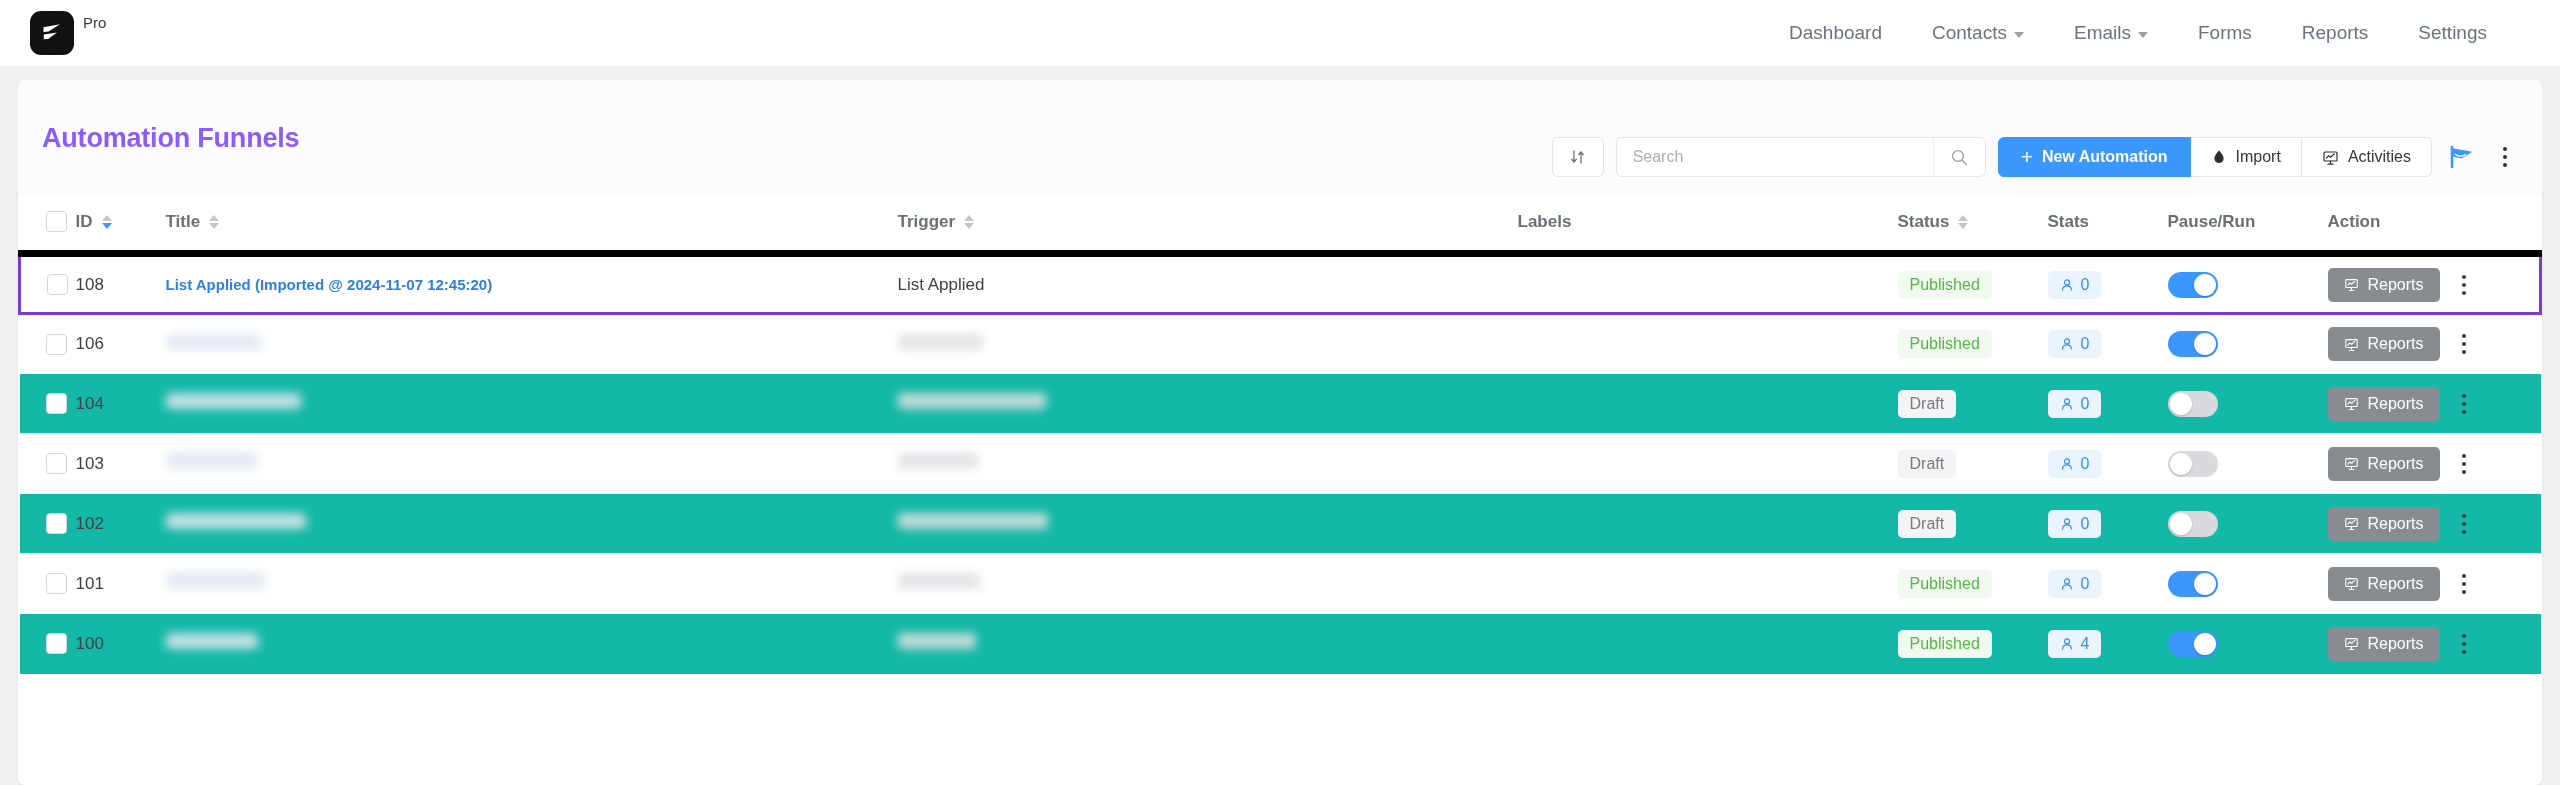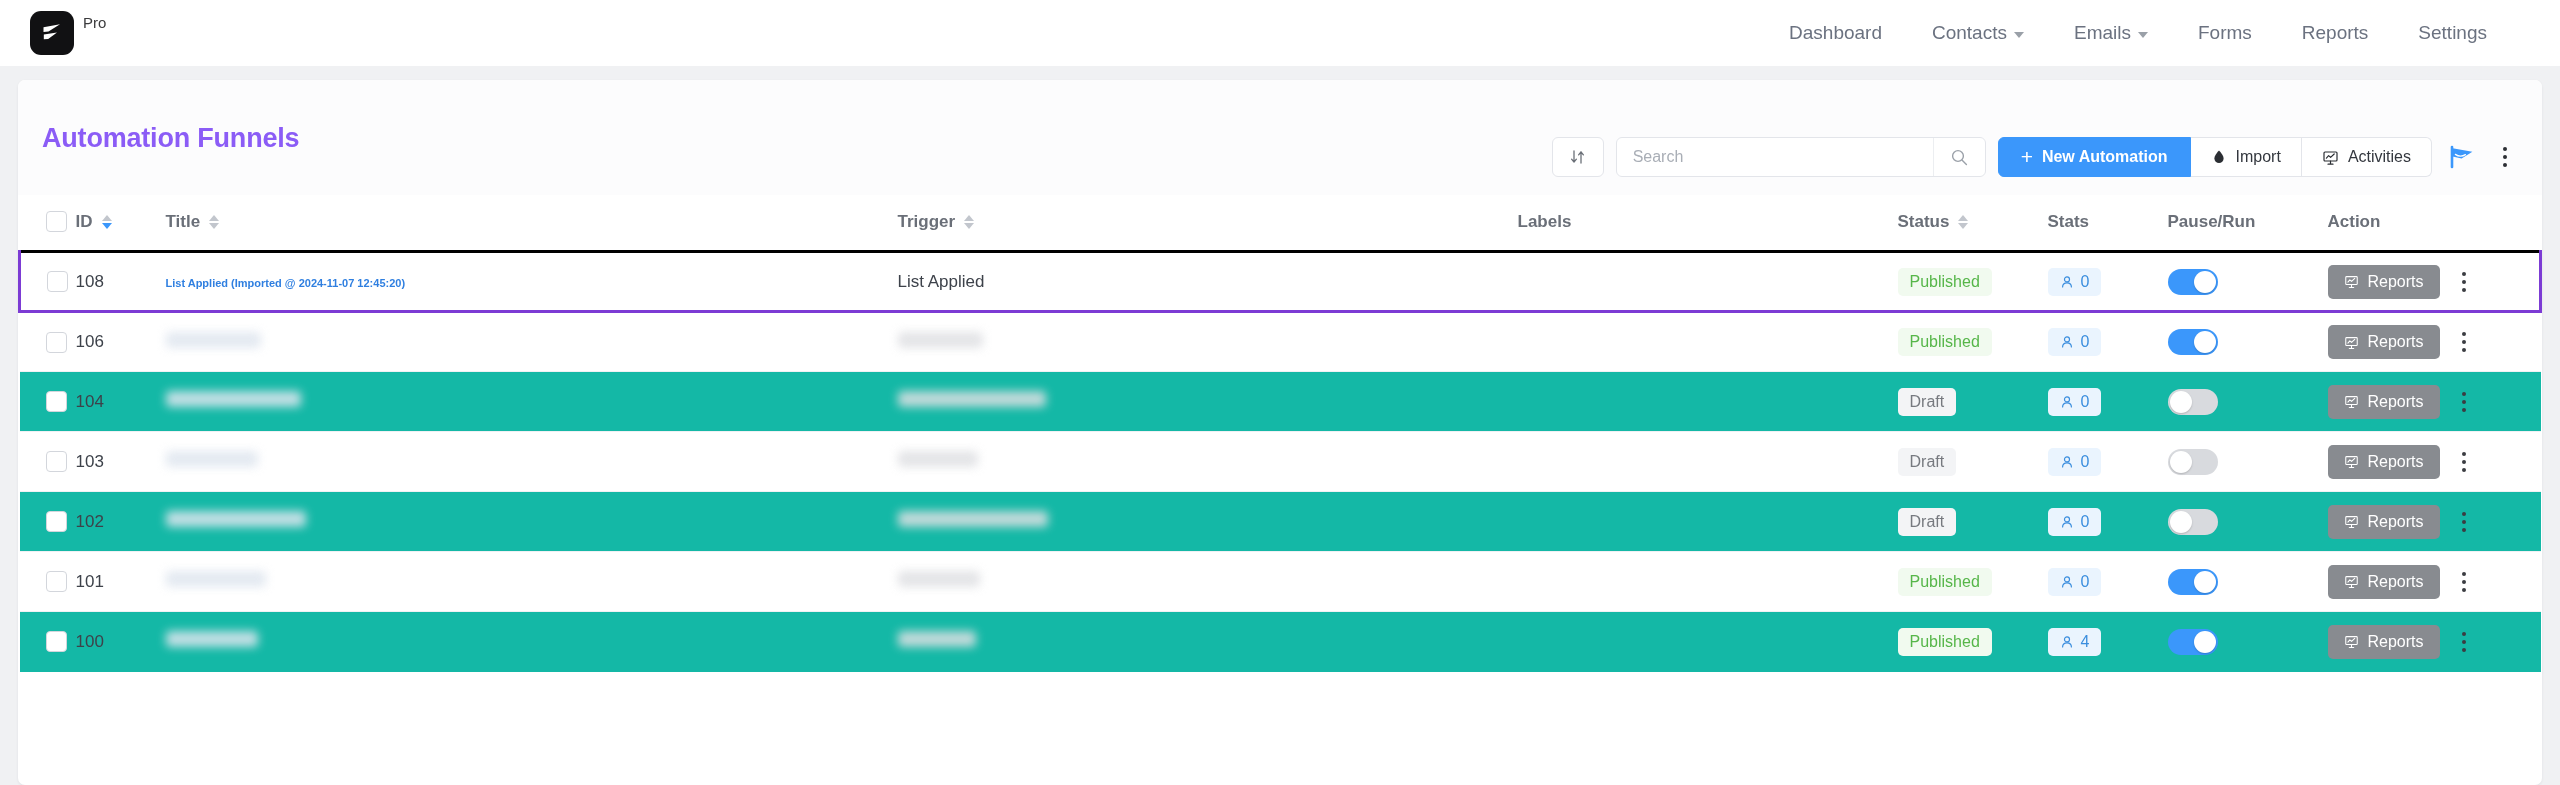"108" tr.highlight td { border-top: 3px solid #000000 -> 7px solid #000000 }
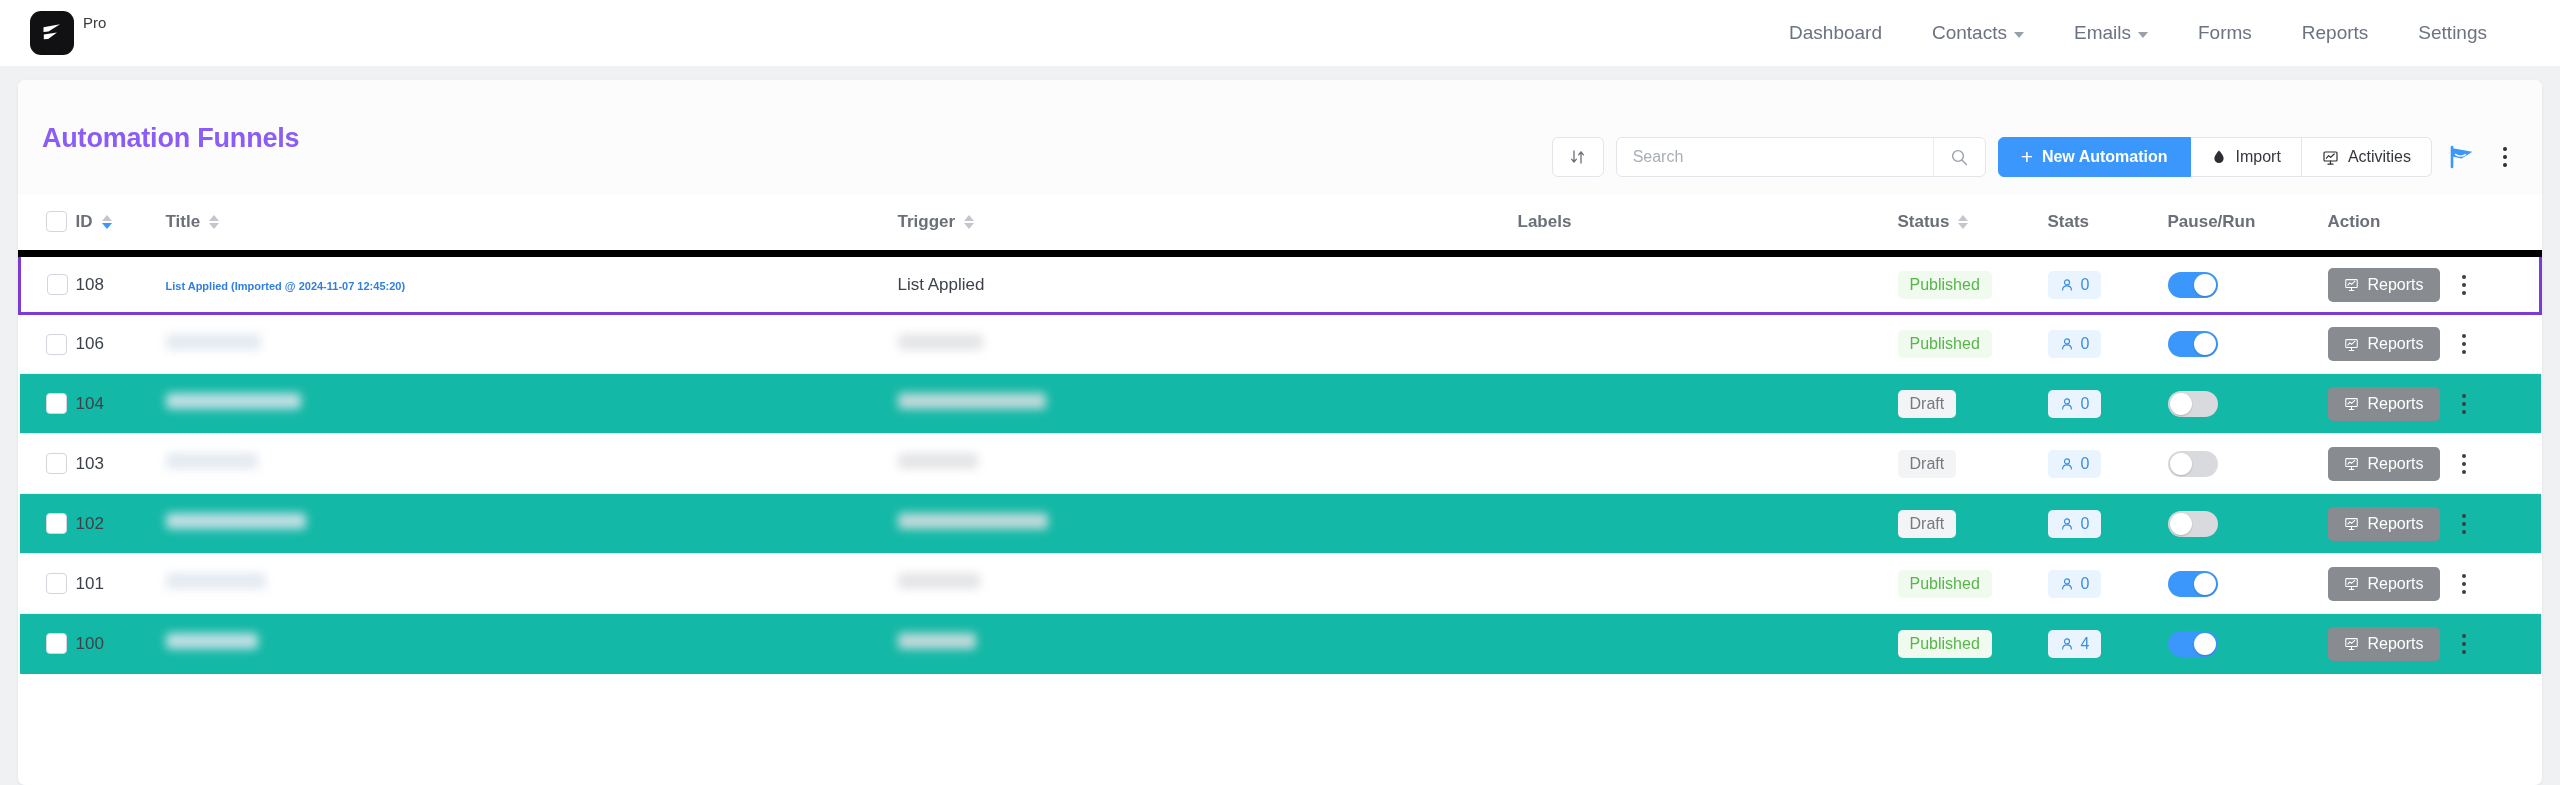"List Applied (Imported @ 2024-11-07" .title-link { font-size: 11px -> 15px }
